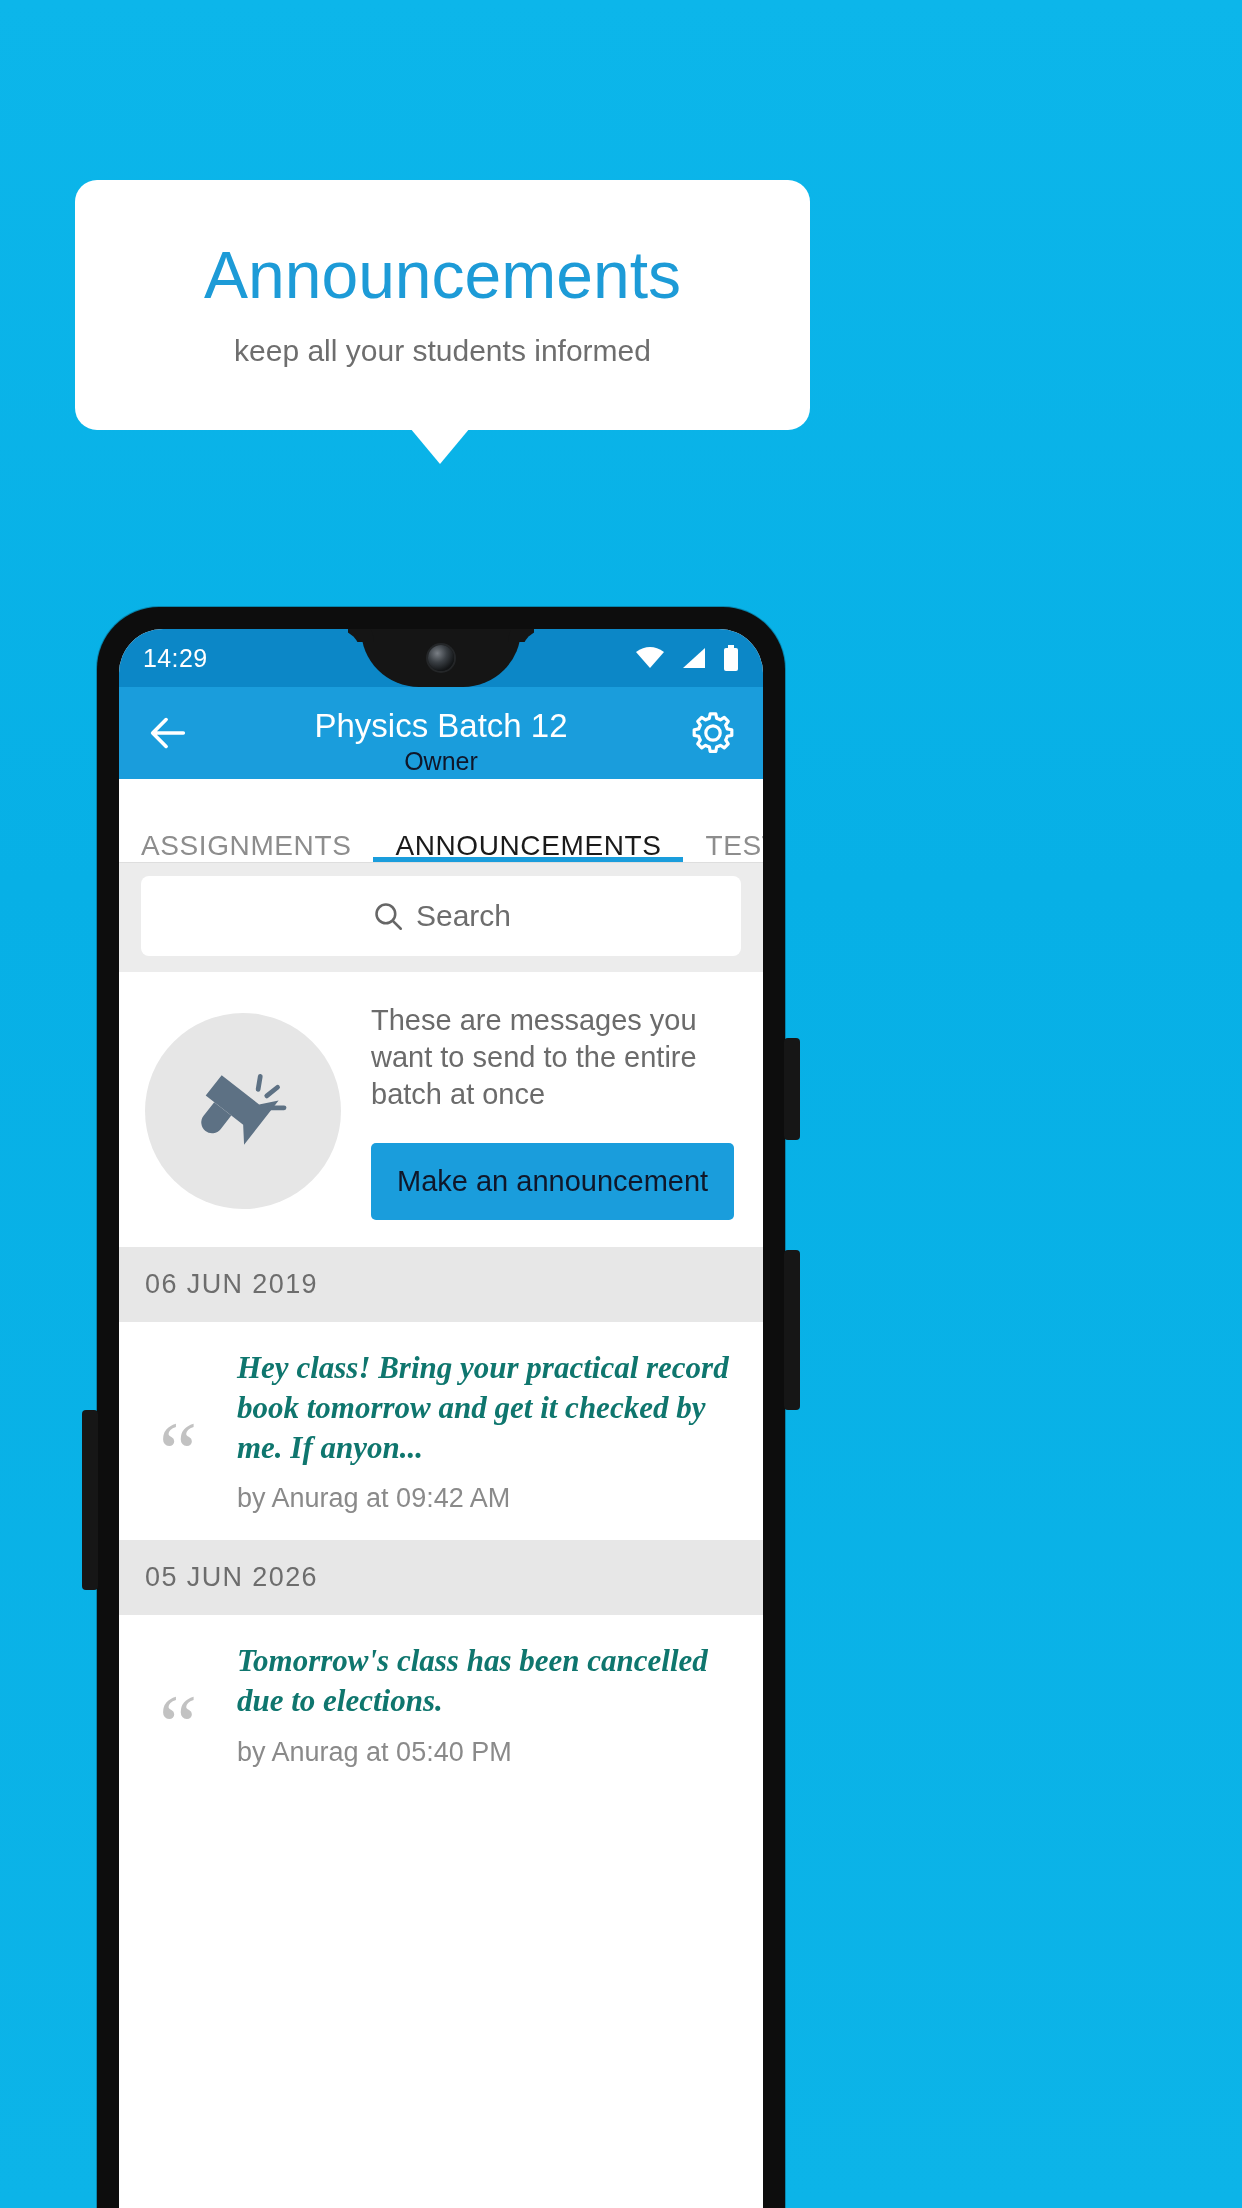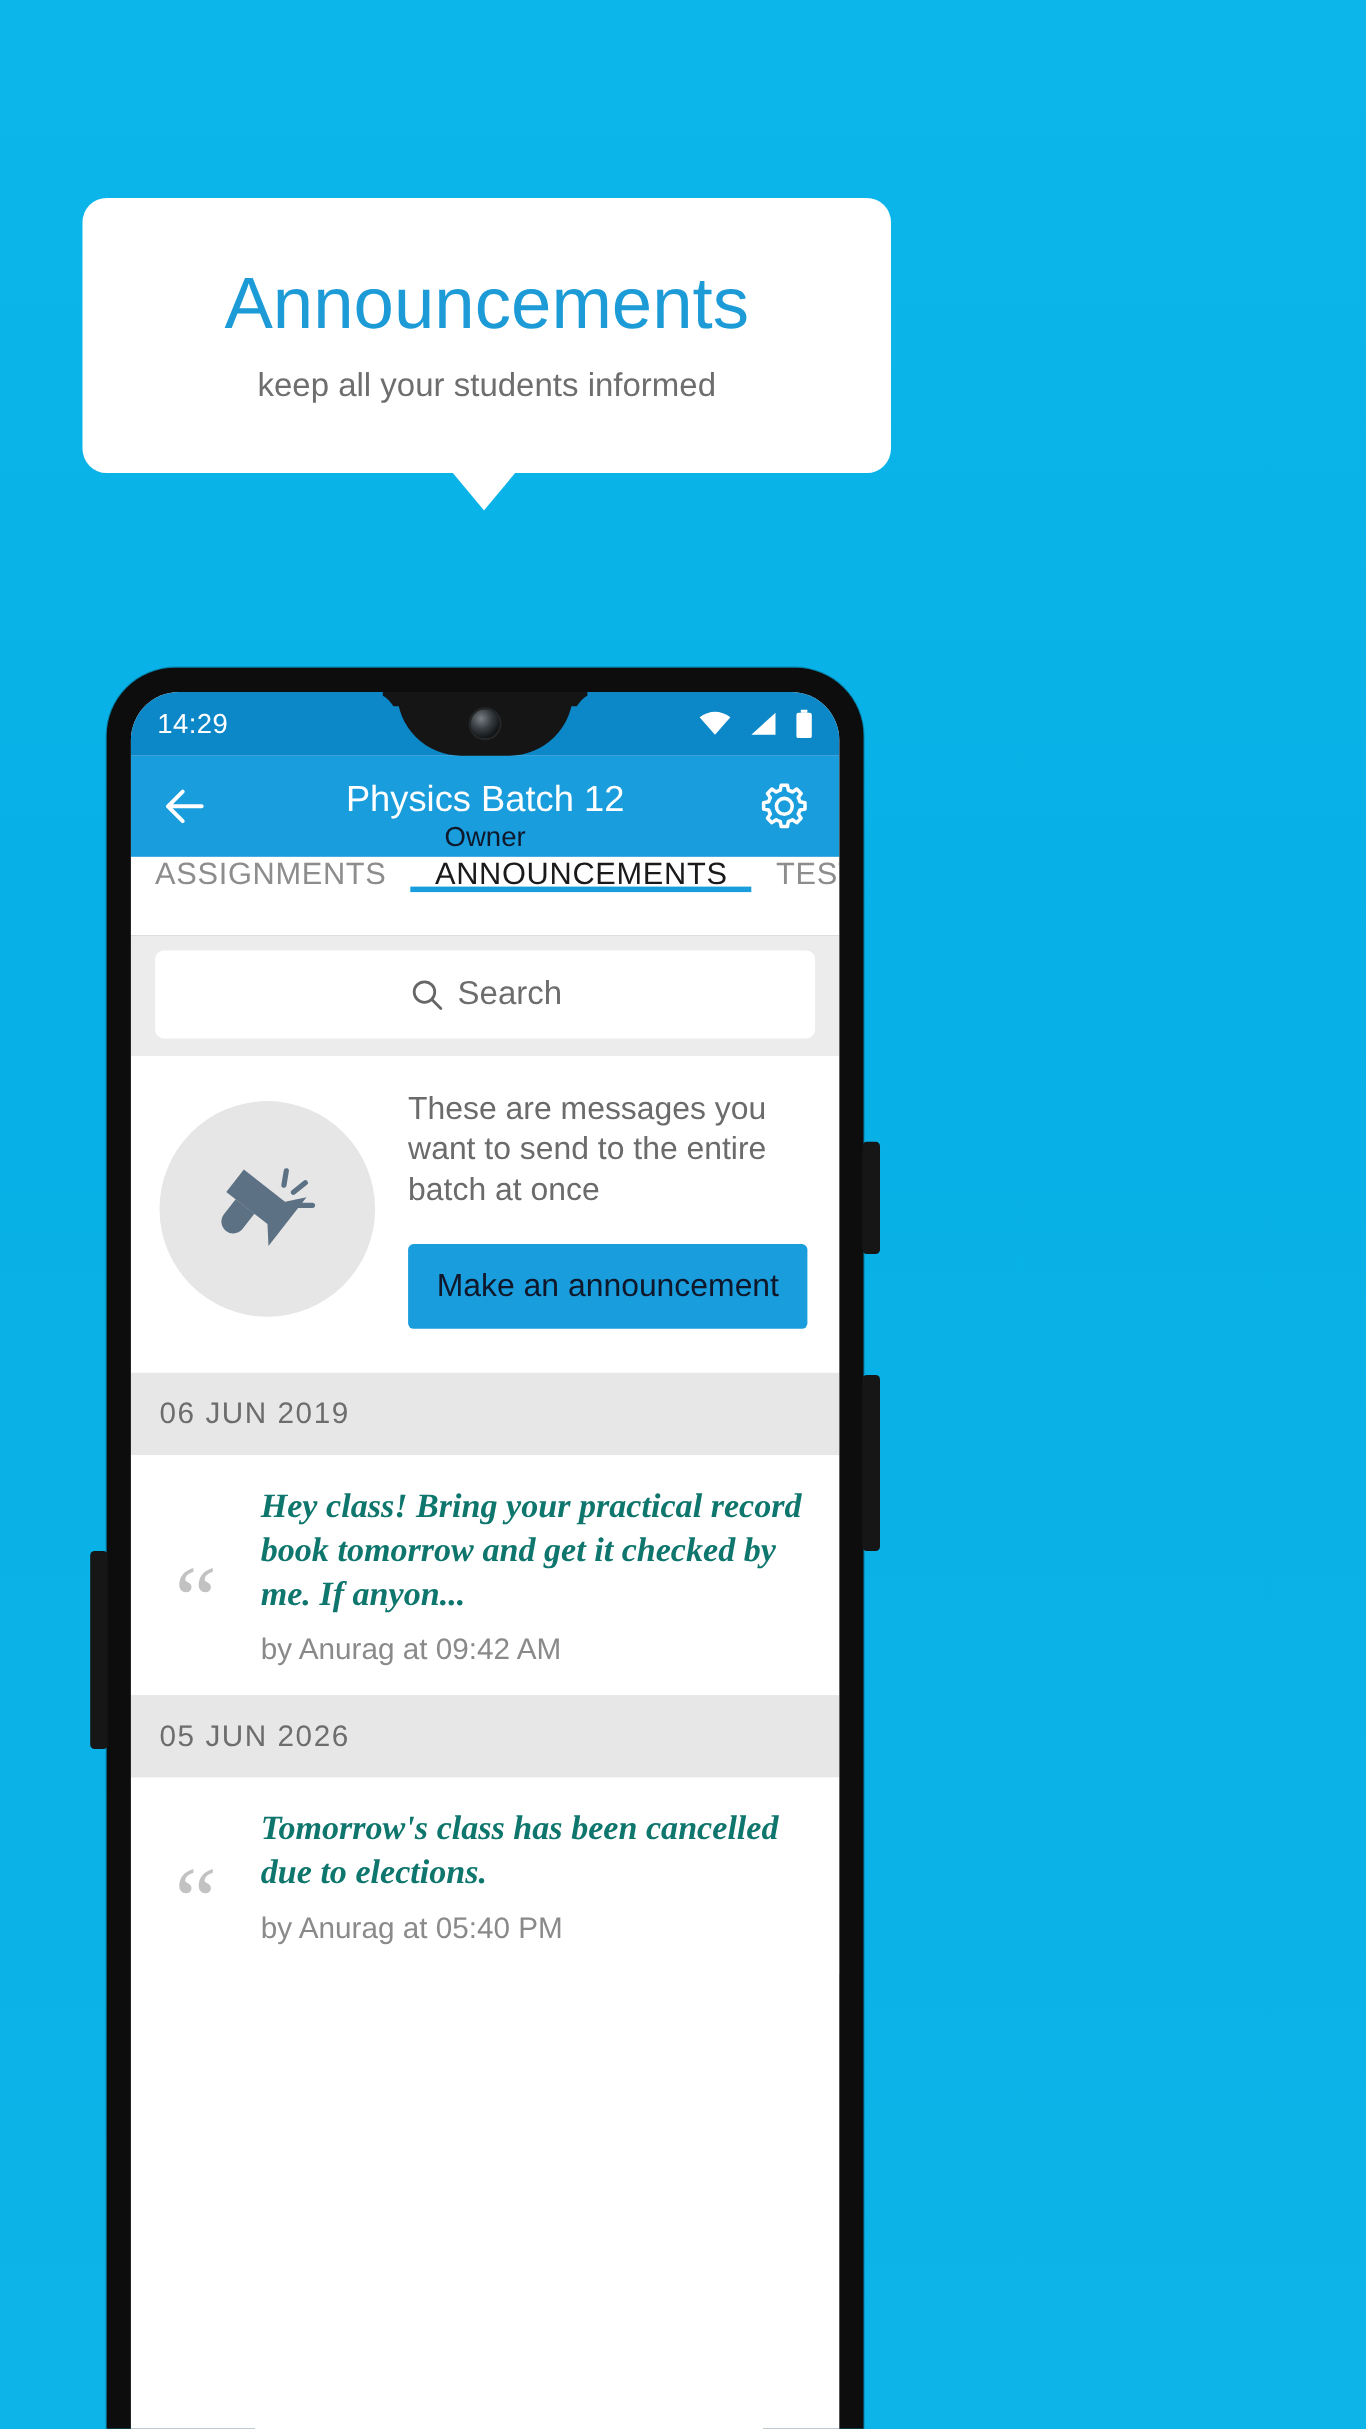"ASSIGNMENTS" #tabs { align-items: flex-start -> flex-end; height: 71px -> 83px }
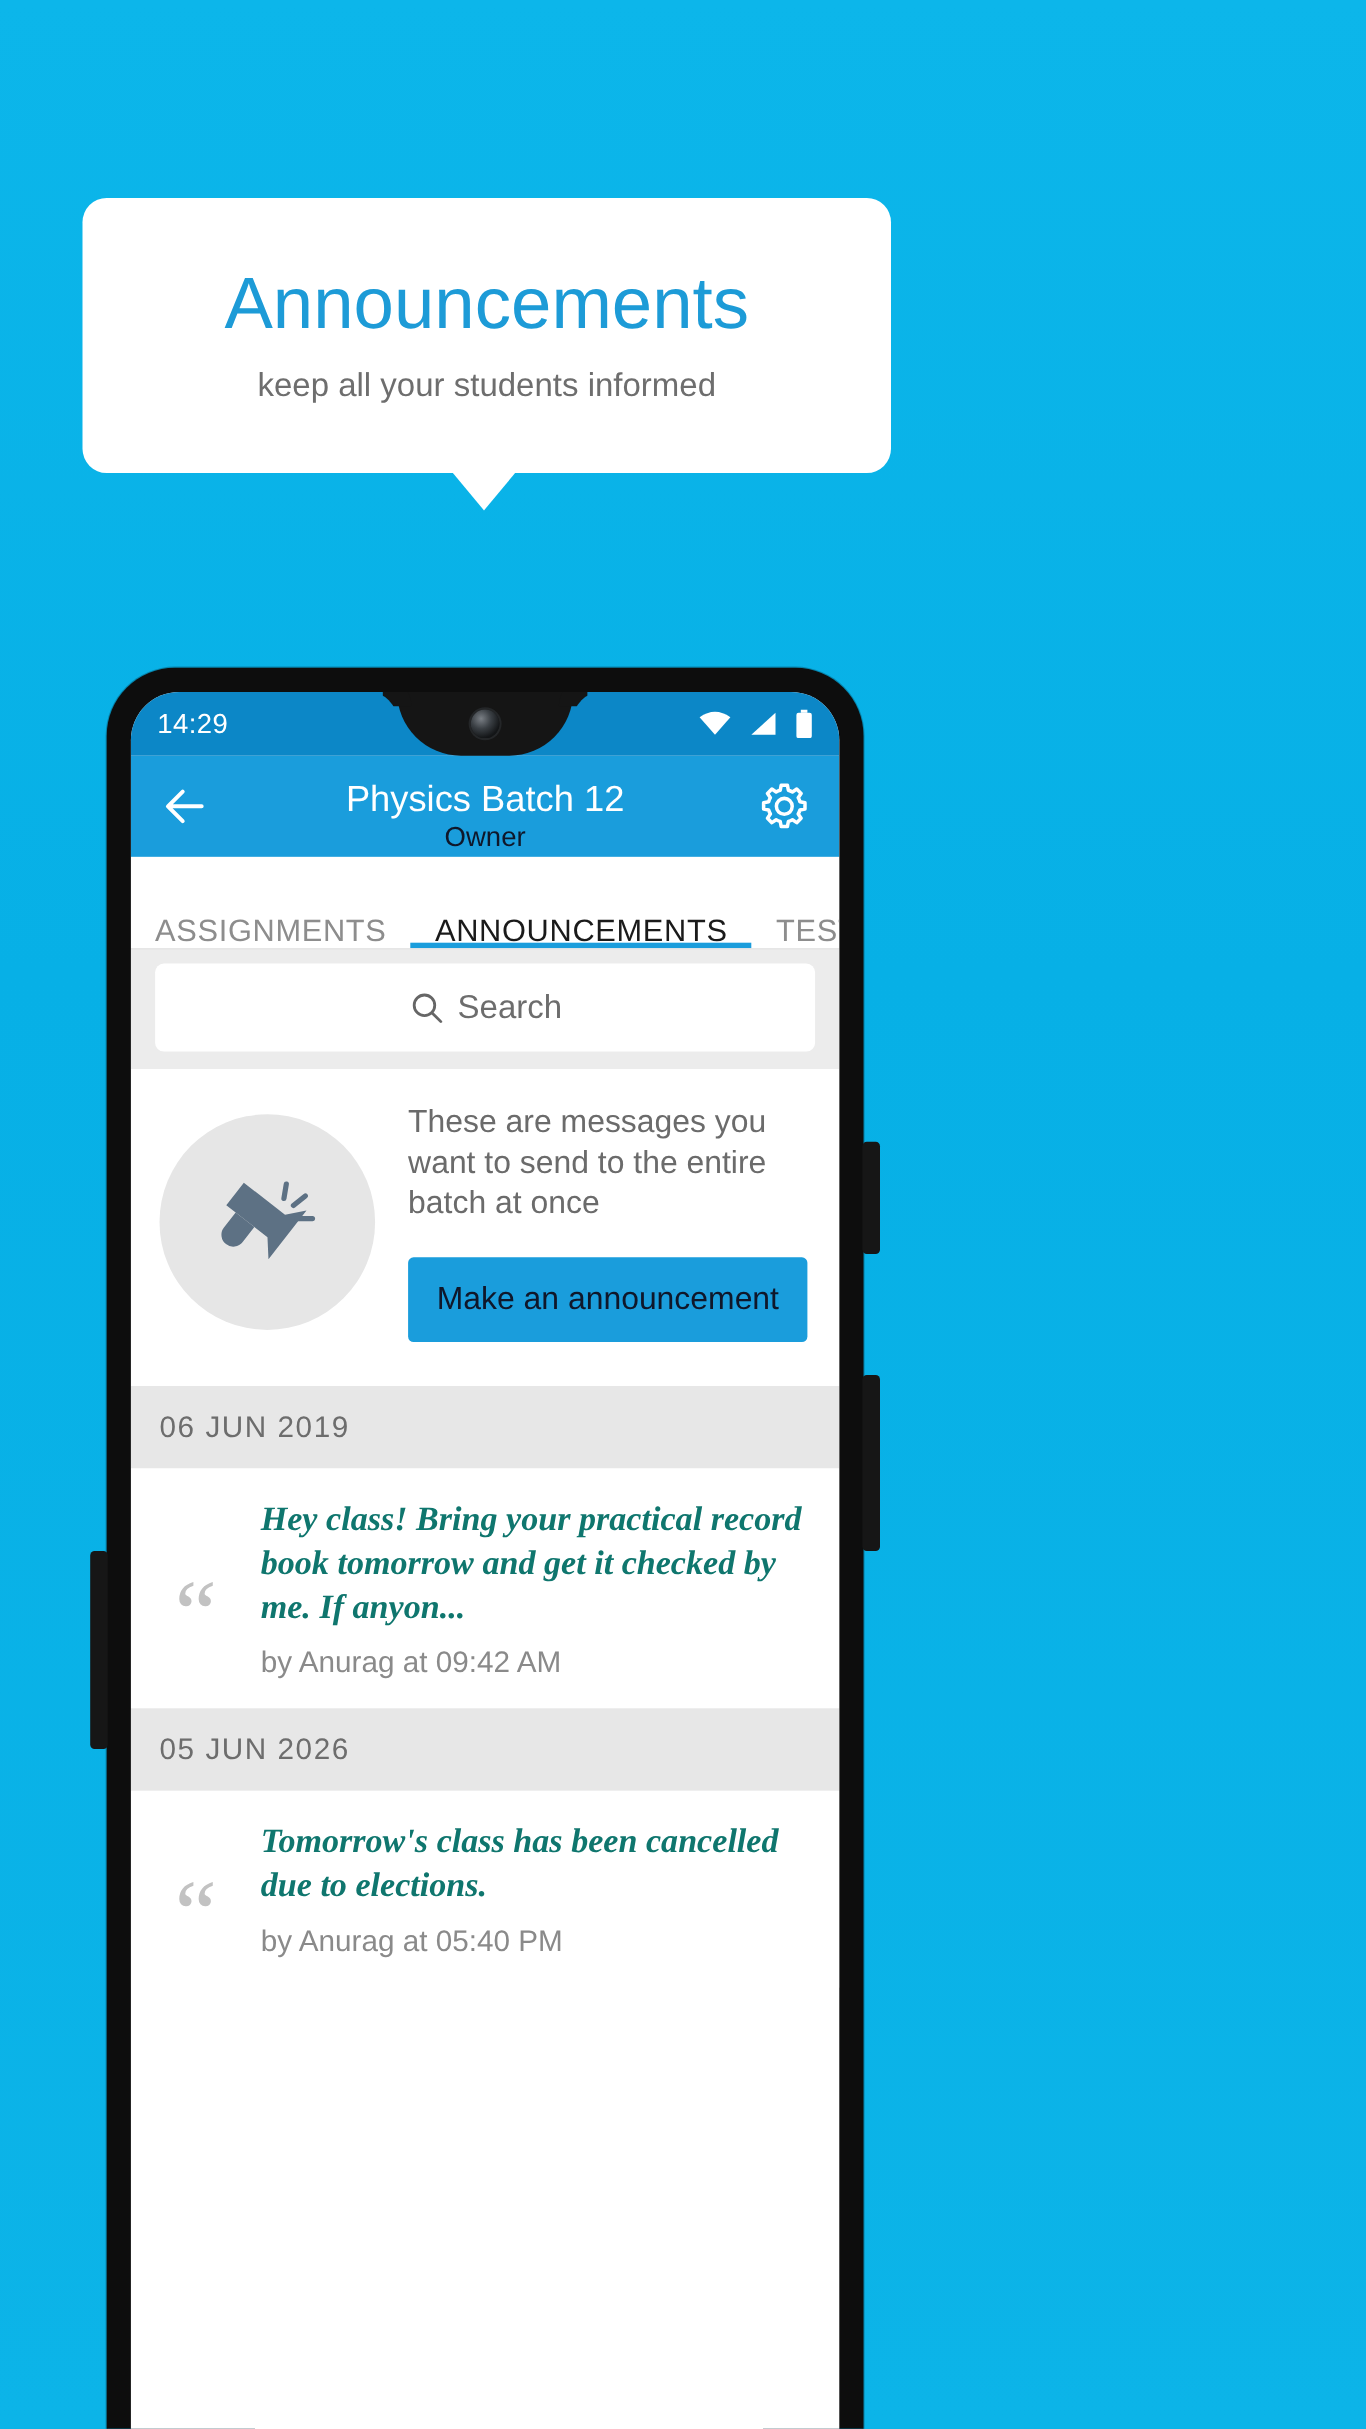"These are messages you want" #promo { padding: 30px 26px 40px 26px -> 30px 26px 27px 26px }
